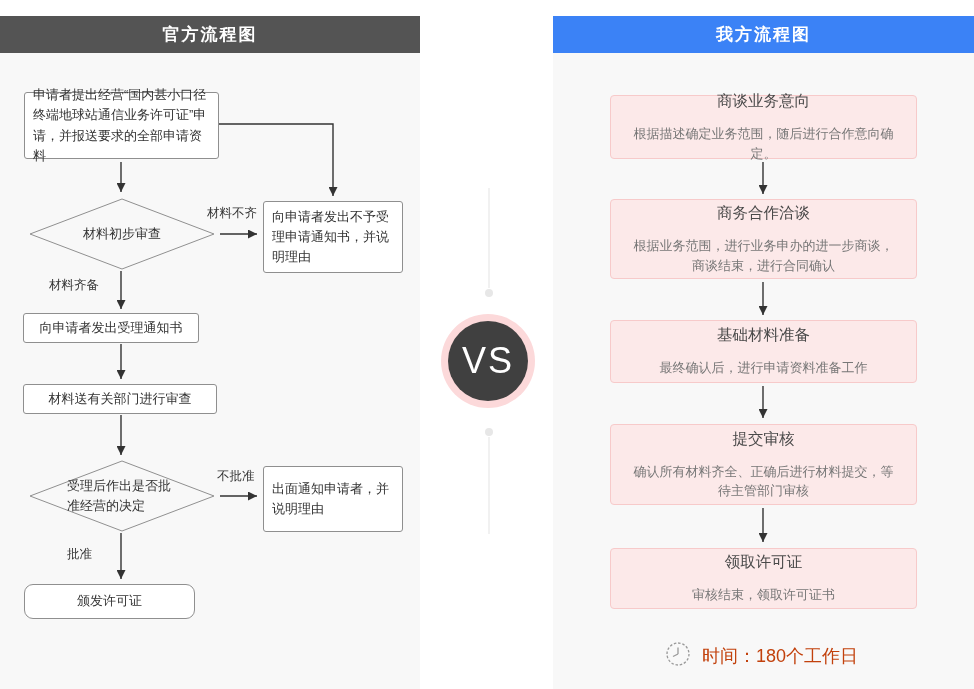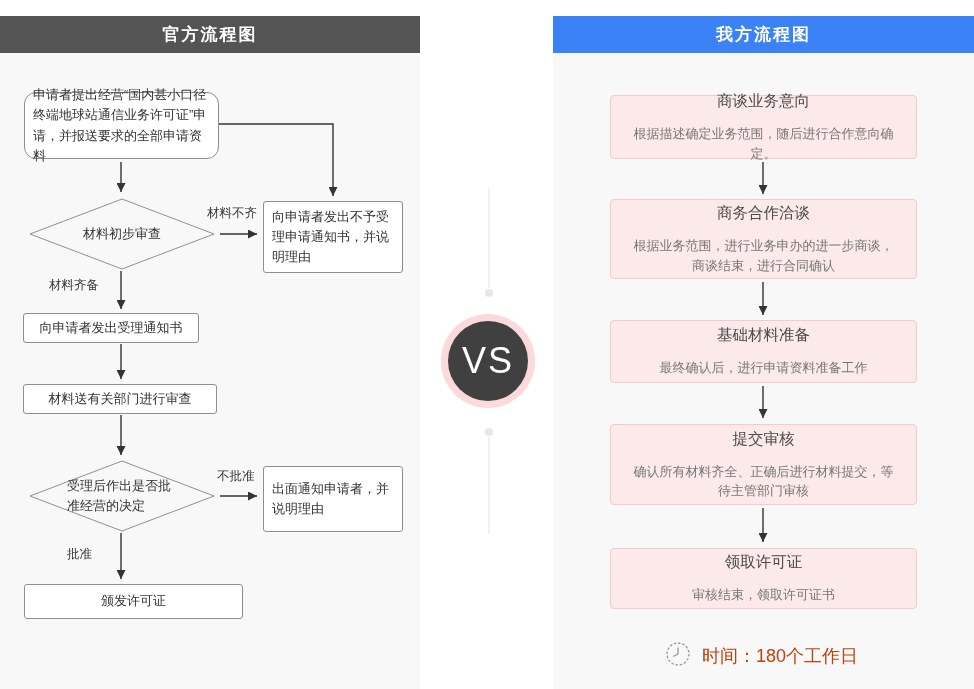"申请者提出经营“国内甚小口径终端地球站通信业务许可证”申请，并报送要求的全部申请" div.obox { border-radius: 12px -> none }
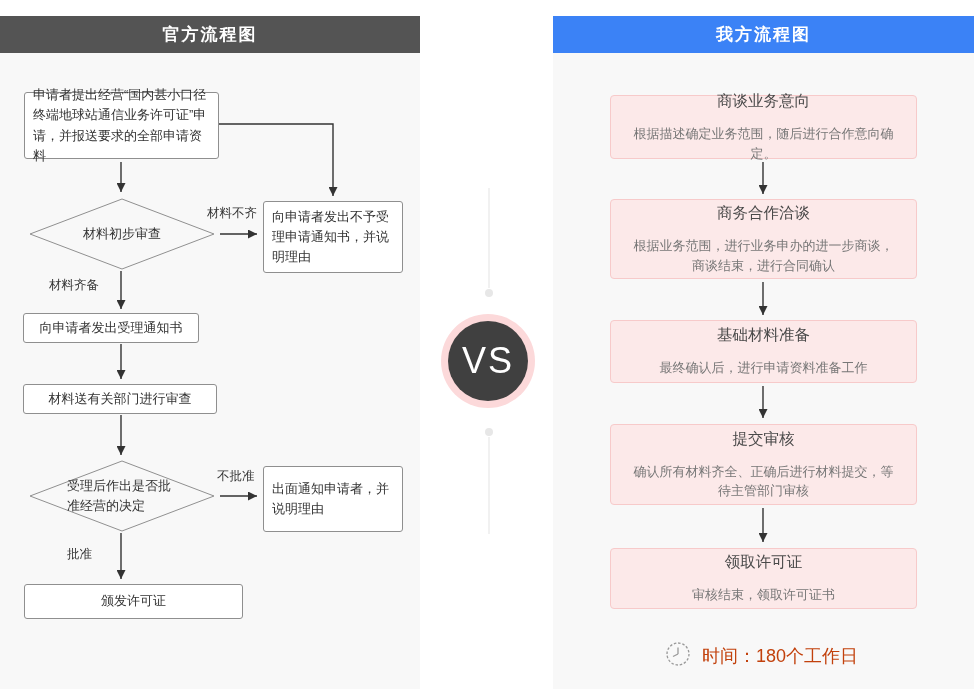"颁发许可证" div.obox { border-radius: none -> 9px; width: 219px -> 171px }
